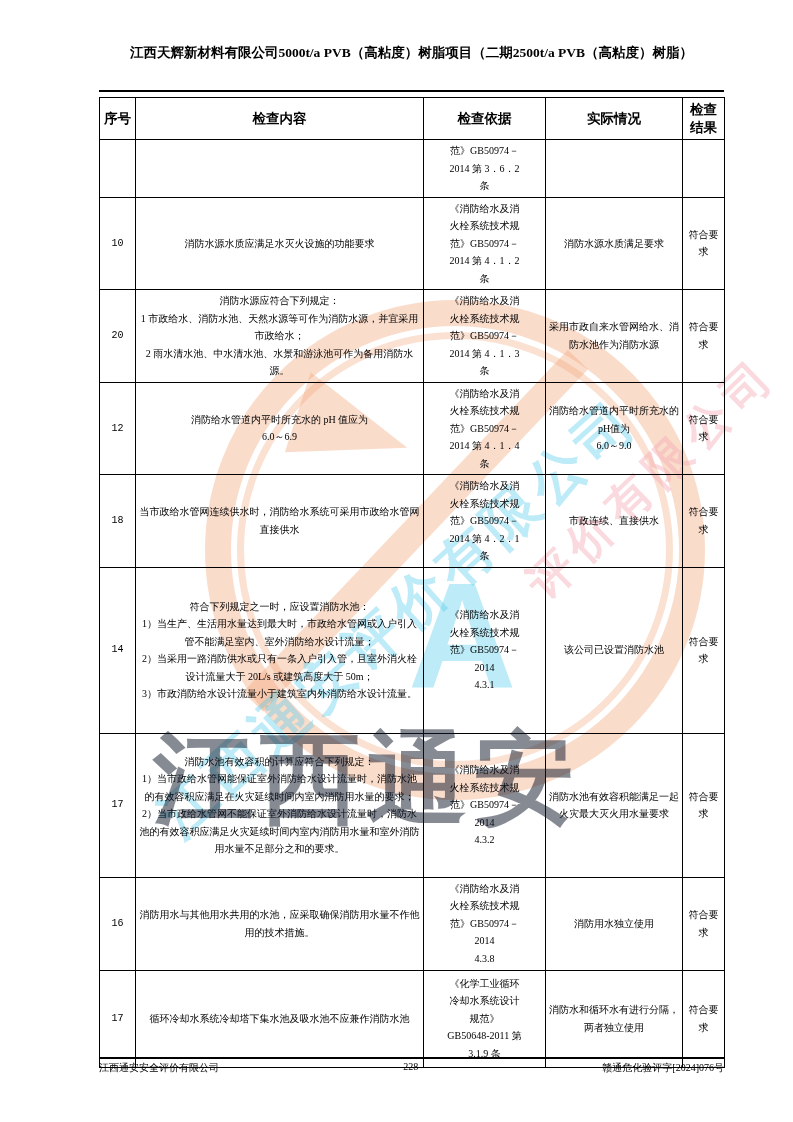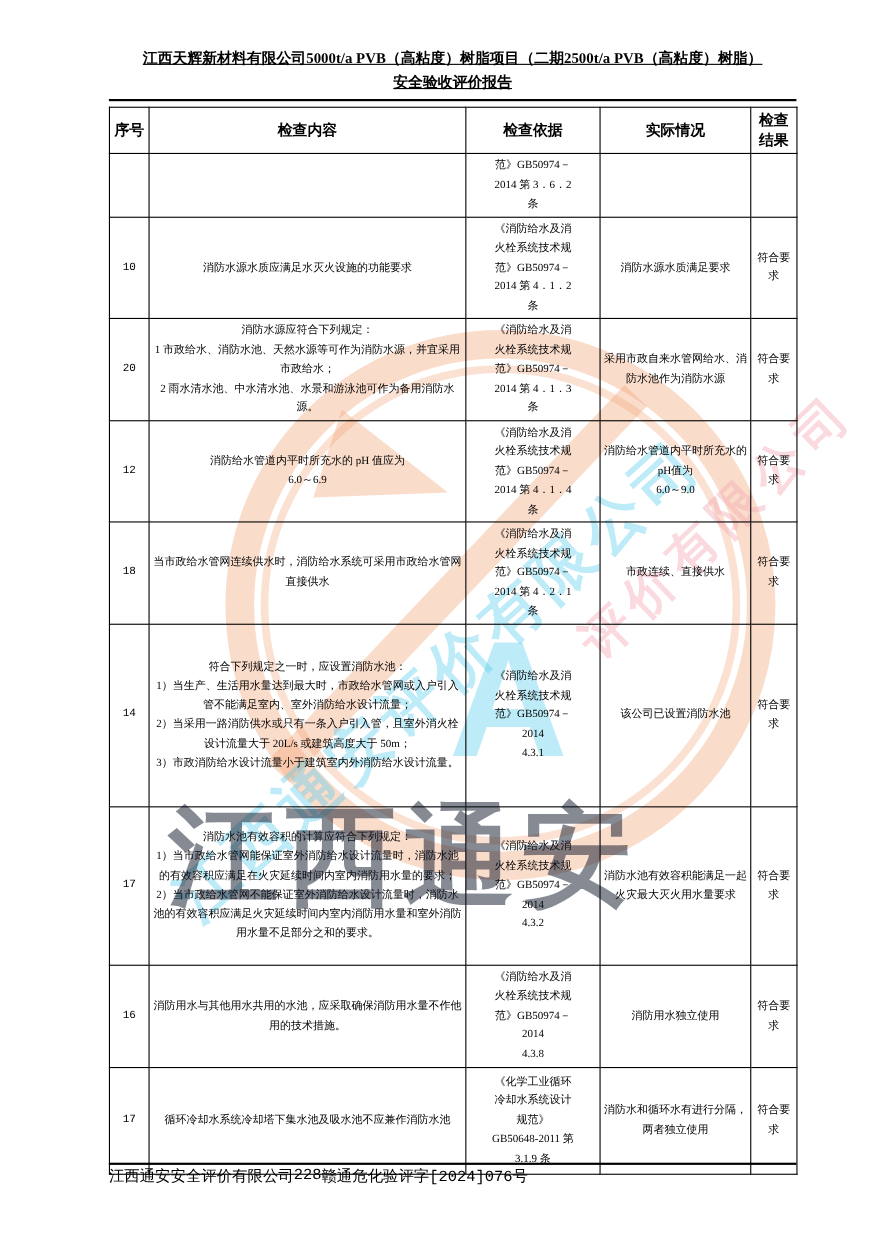"江西天辉新材料有限公司5000t/a" .doc-header { text-decoration: underline -> none }
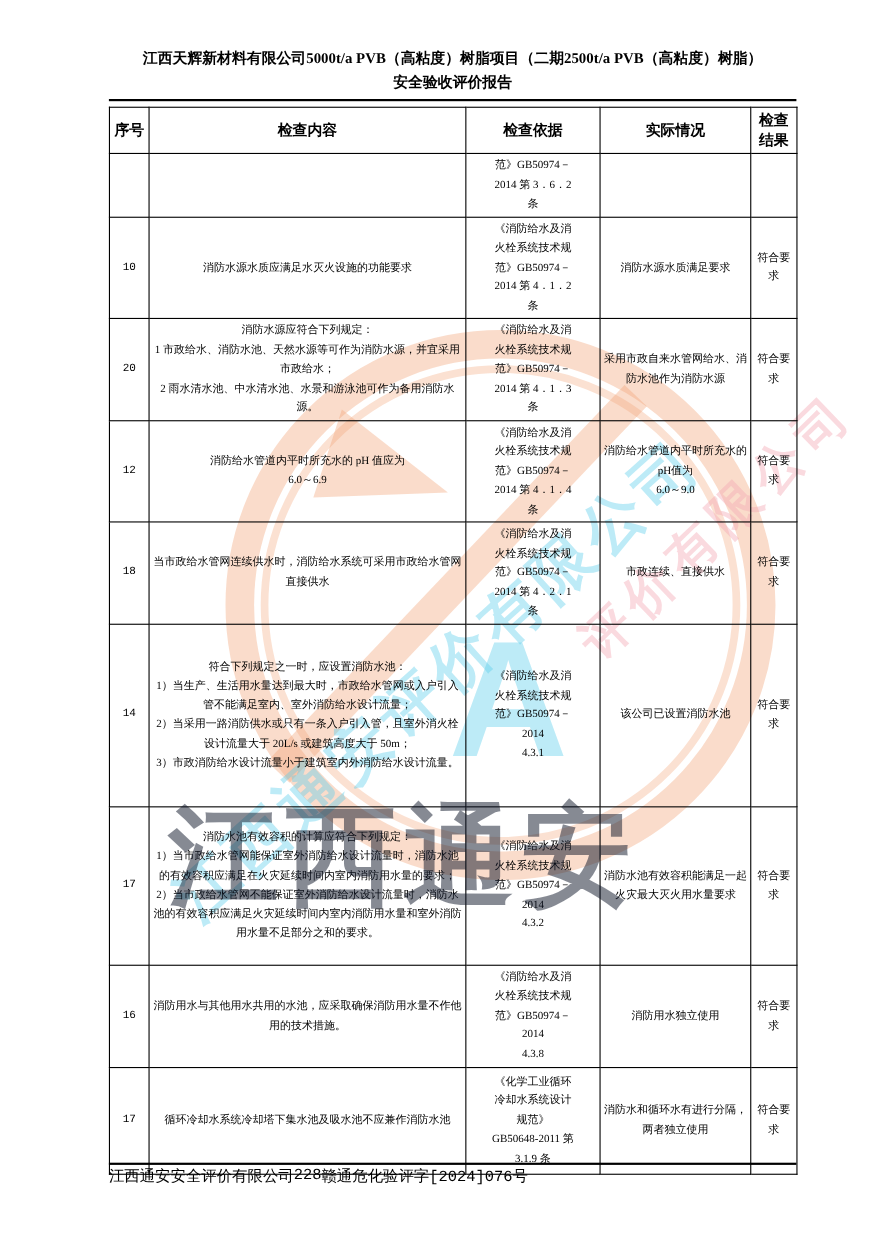"安全验收评价报告" div { html: <div>安全验收评价报告</div> -> none }
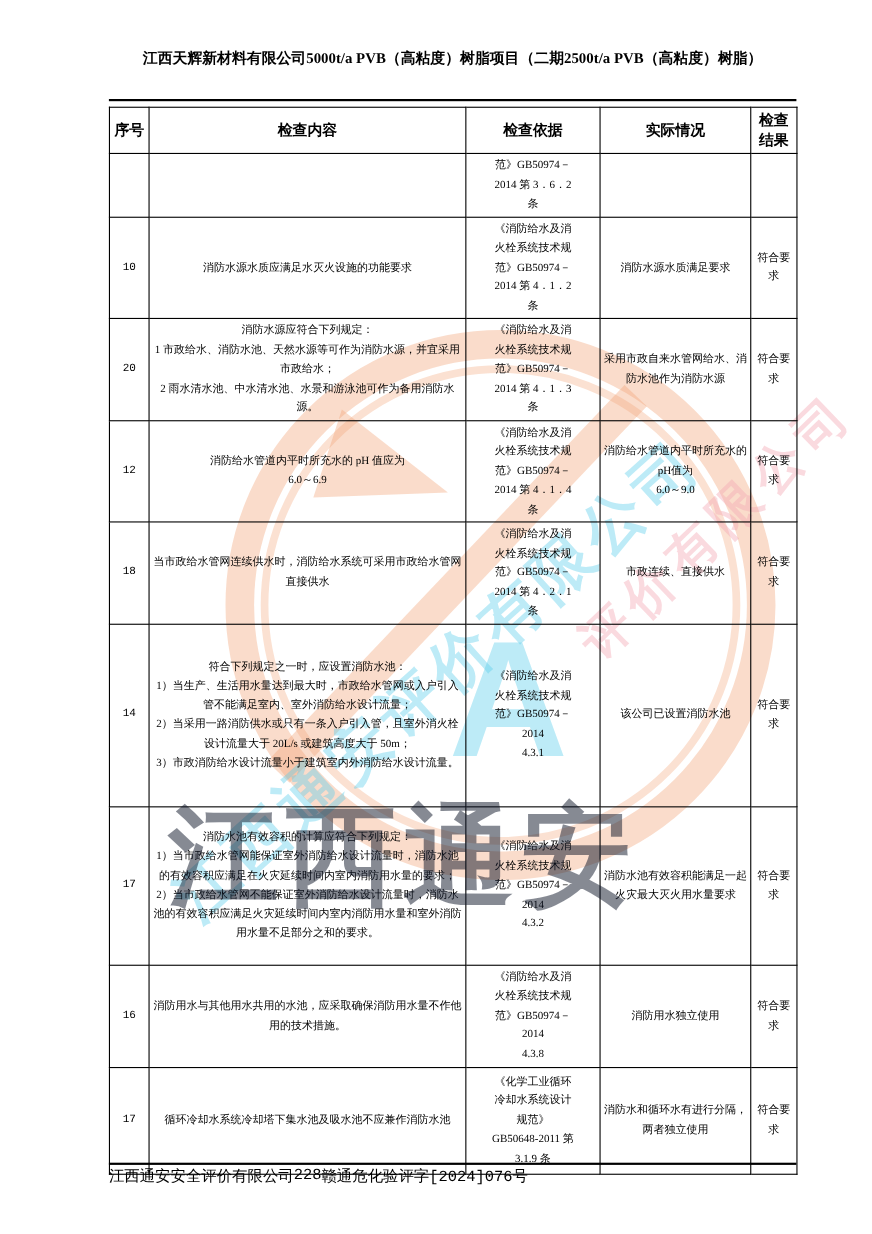"江西通安安全评价有限公司" .doc-footer { font-family: Liberation Mono, monospace -> none; font-size: 14px -> 10px; justify-content: flex-start -> space-between }
